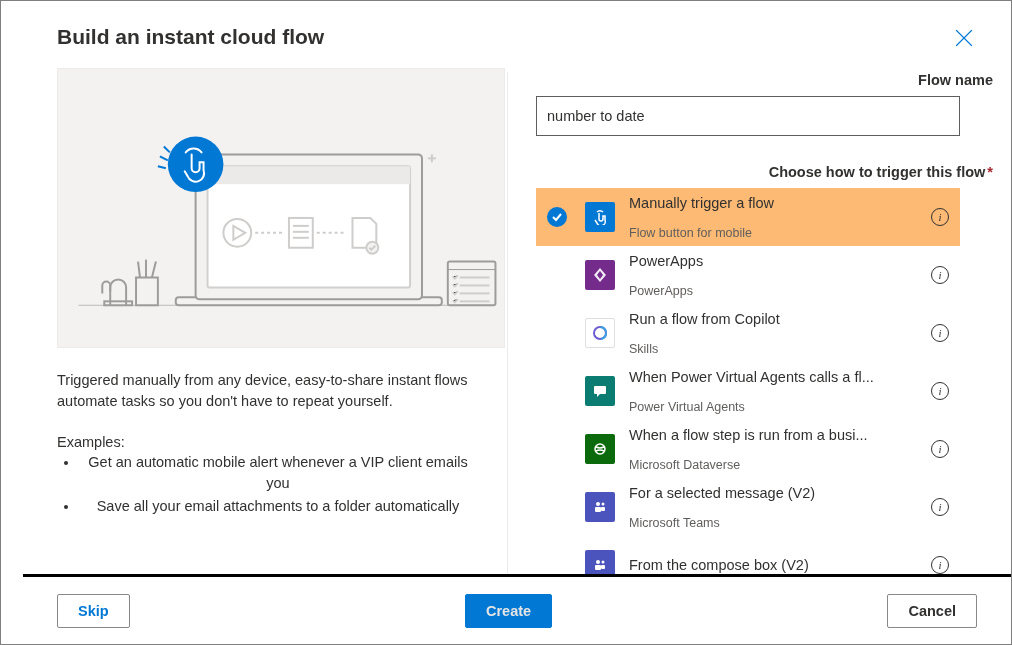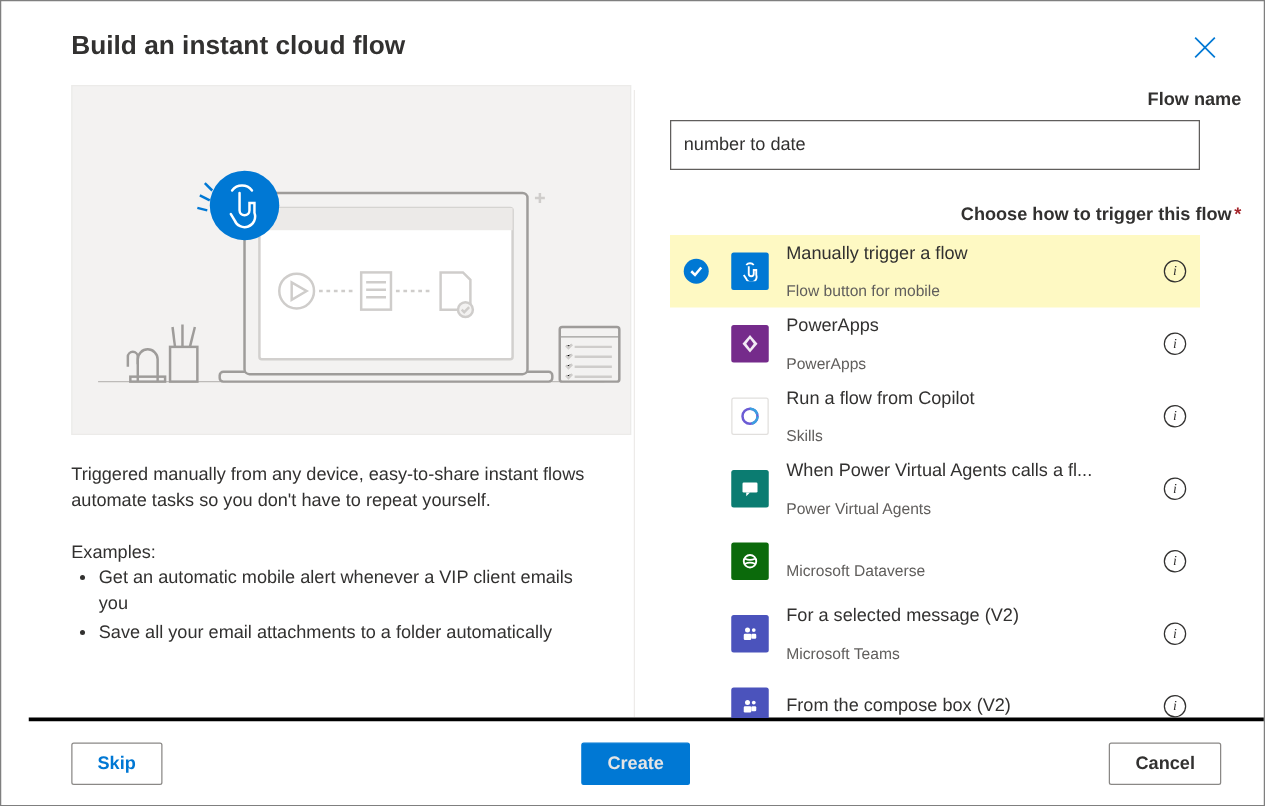"Manually trigger a flow" .trigger-row.selected { background: #fef9c3 -> #fdba74 }
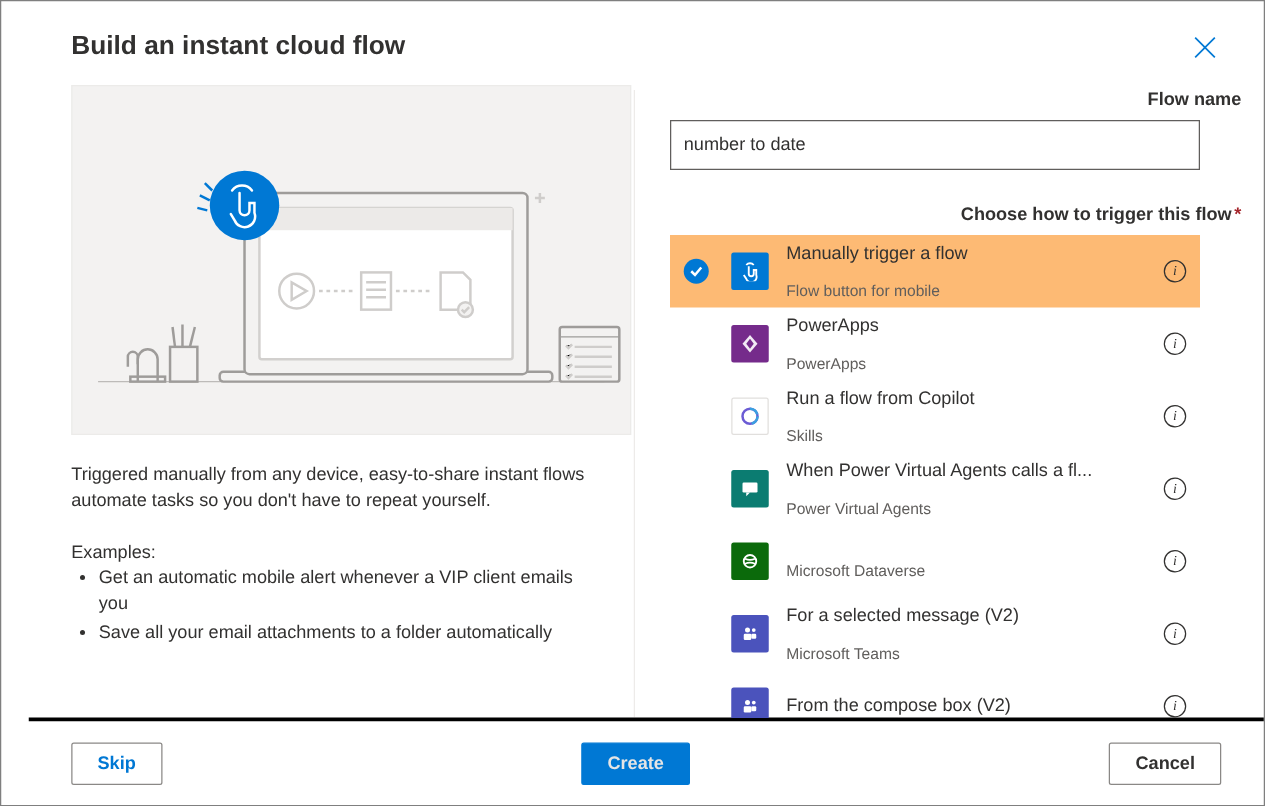"When a flow step is" div.trigger-title { html: none -> <div>When a flow step is run from a busi...</div> }
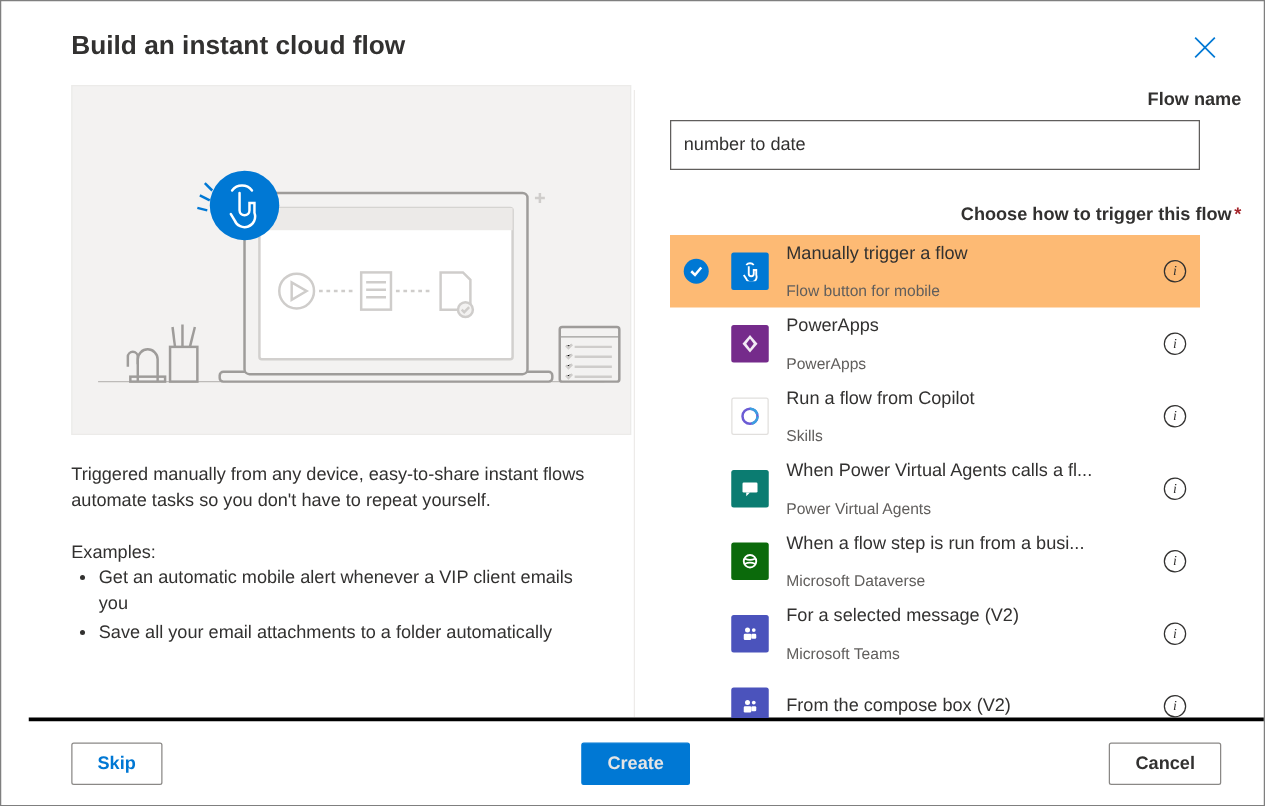"Get an automatic mobile alert" .examples-list li { text-align: none -> center }
